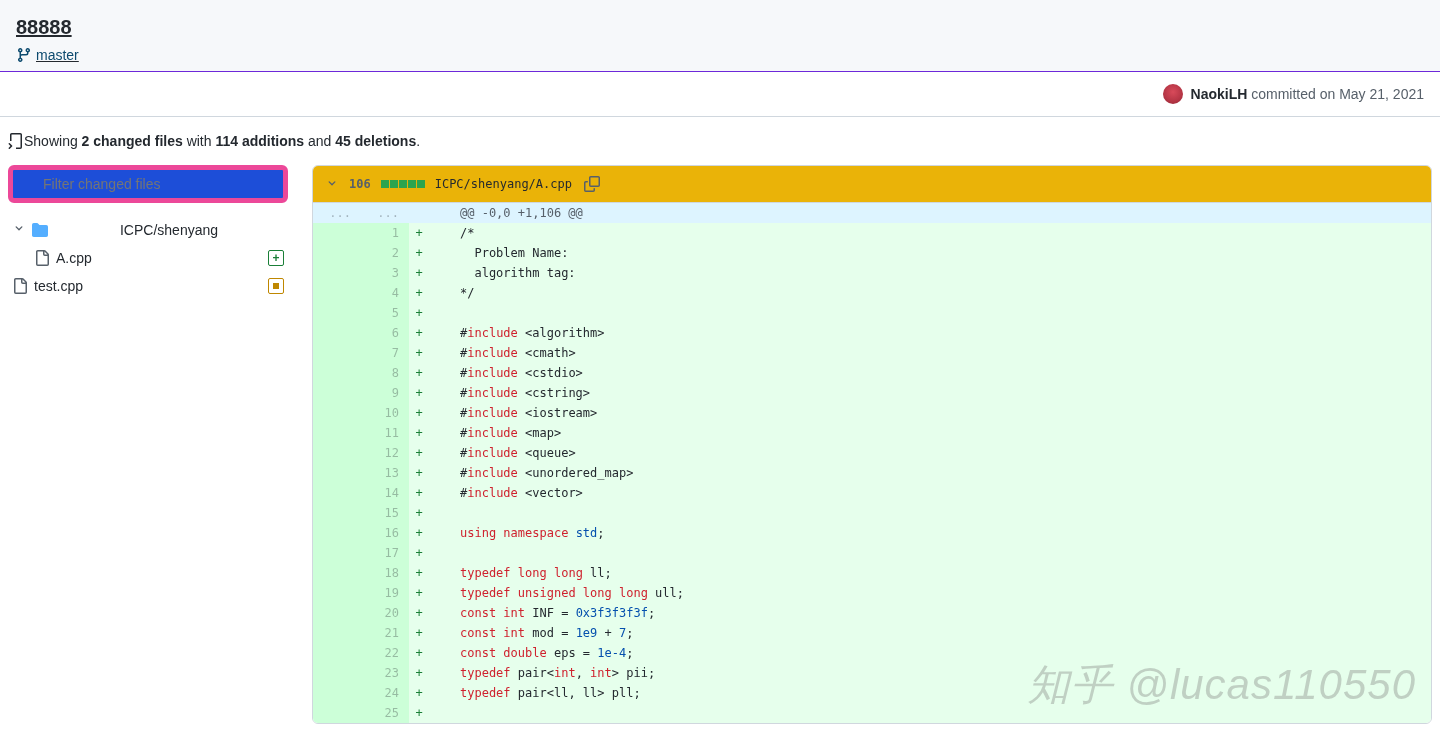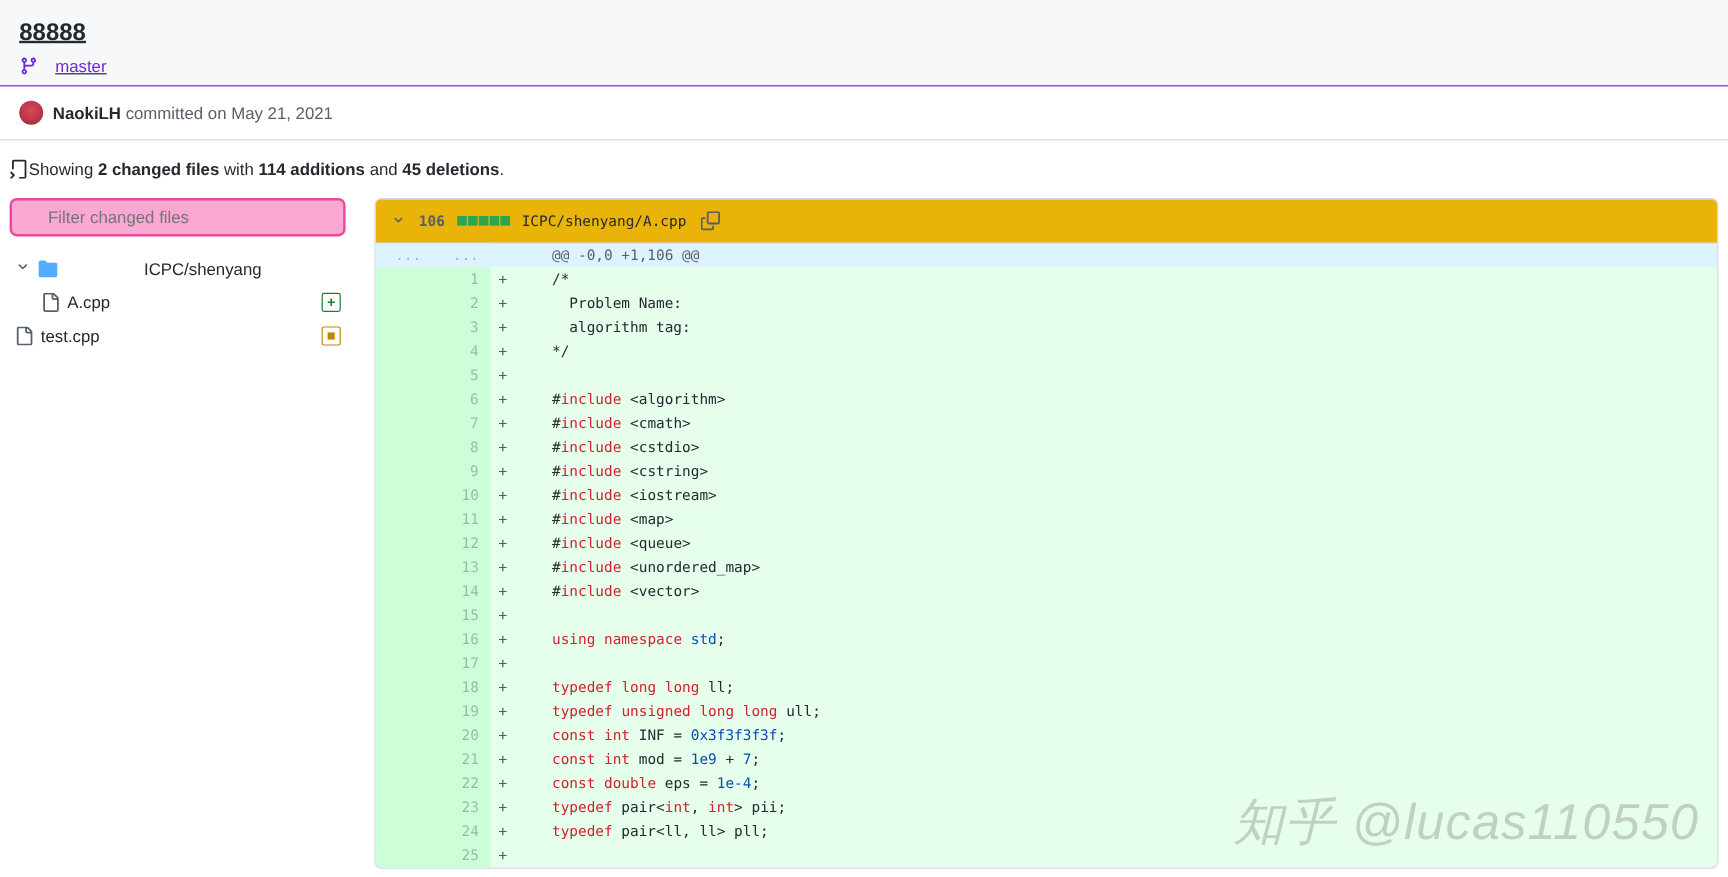"master" .branch-row { color: #6d28d9 -> #0c4a6e; gap: 14px -> 4px }
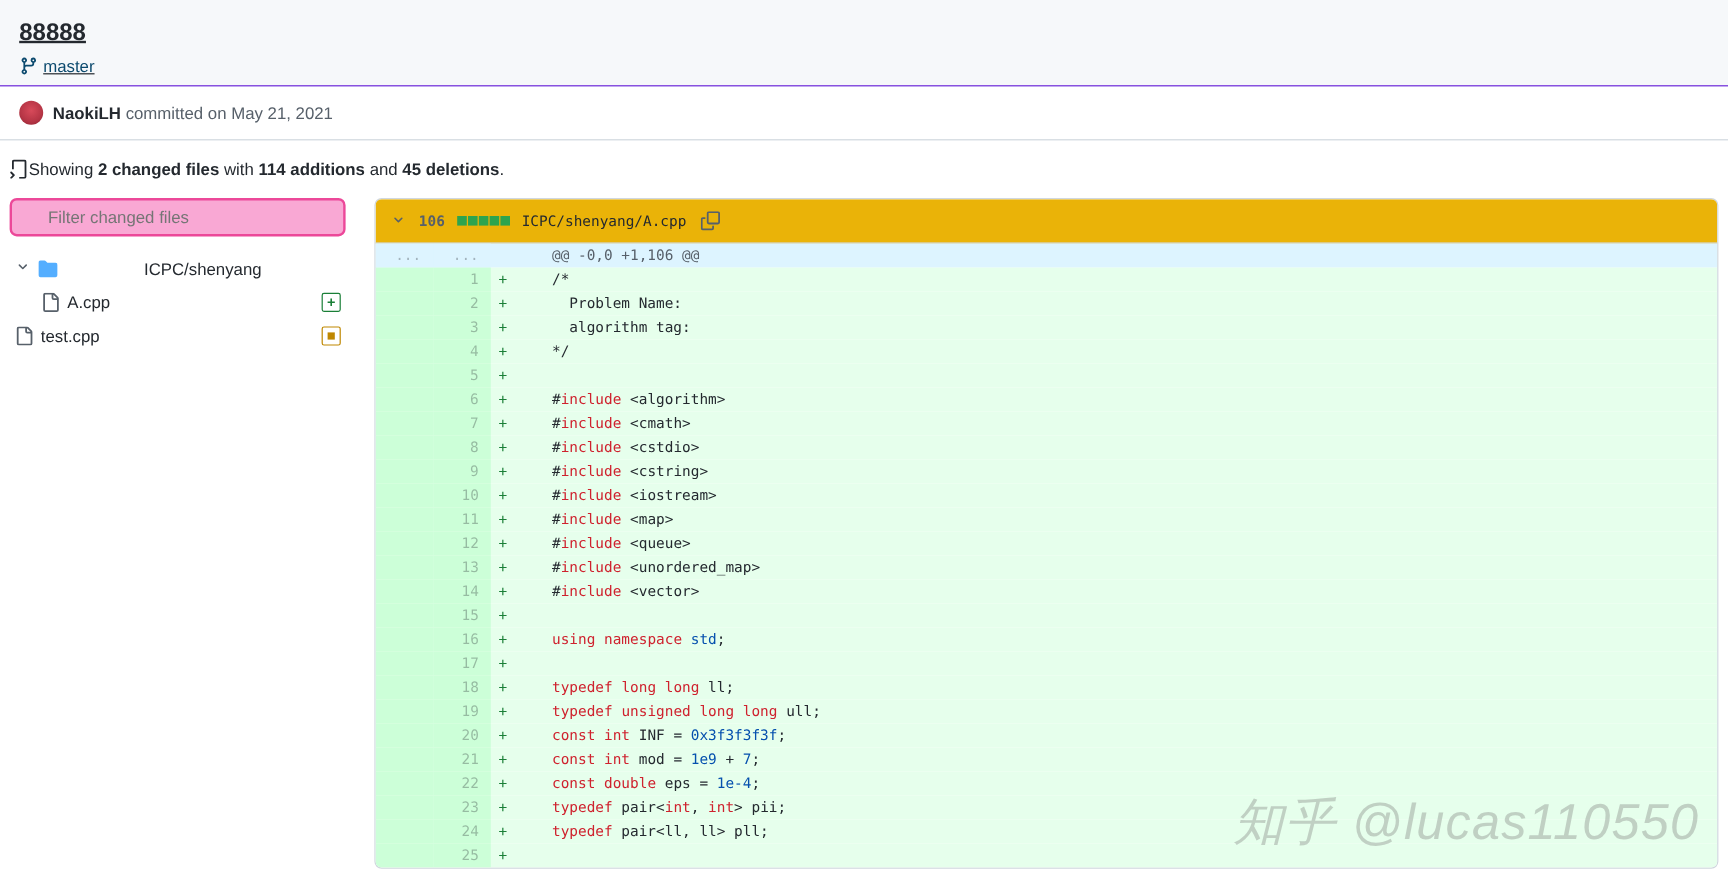"NaokiLH committed on May 21," .author-row { justify-content: none -> flex-end }
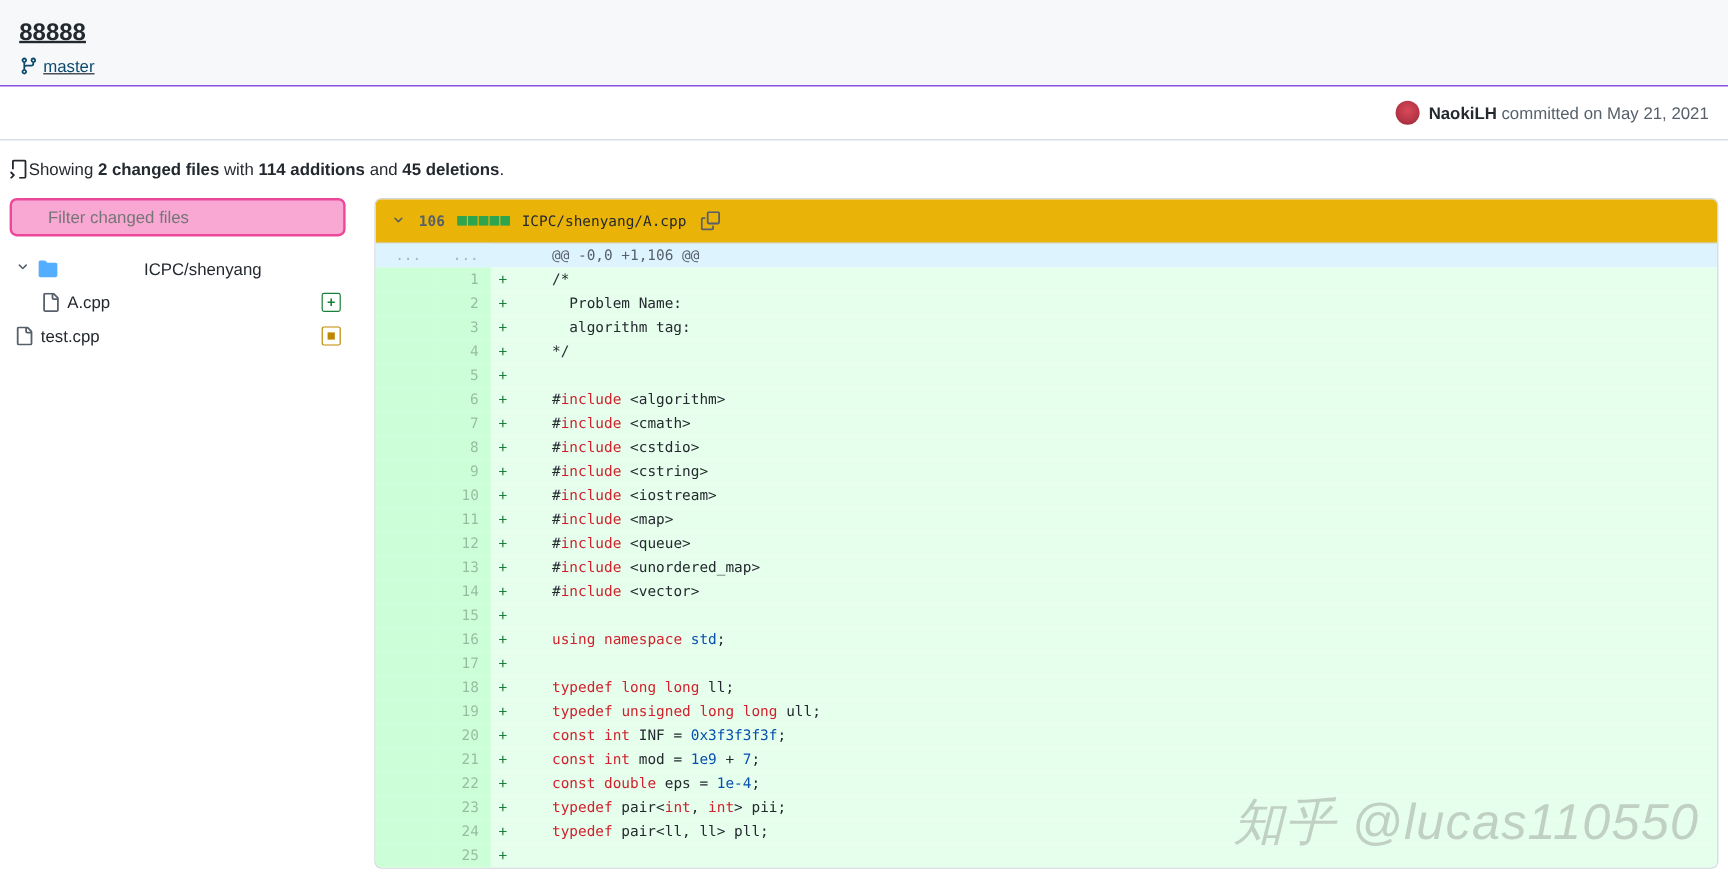"Filter changed files" .filter-box { background: #f9a8d4 -> #1d4ed8; border: 2px solid #ec4899 -> 5px solid #ec4899 }
